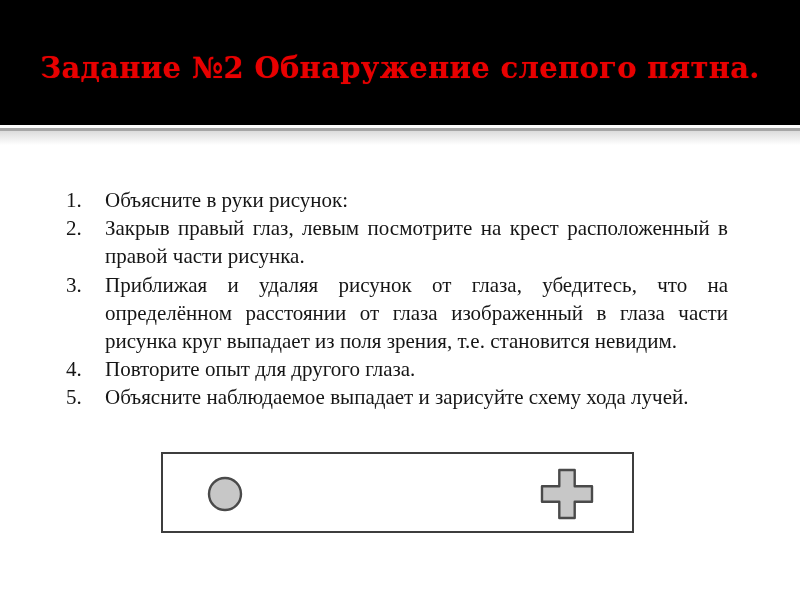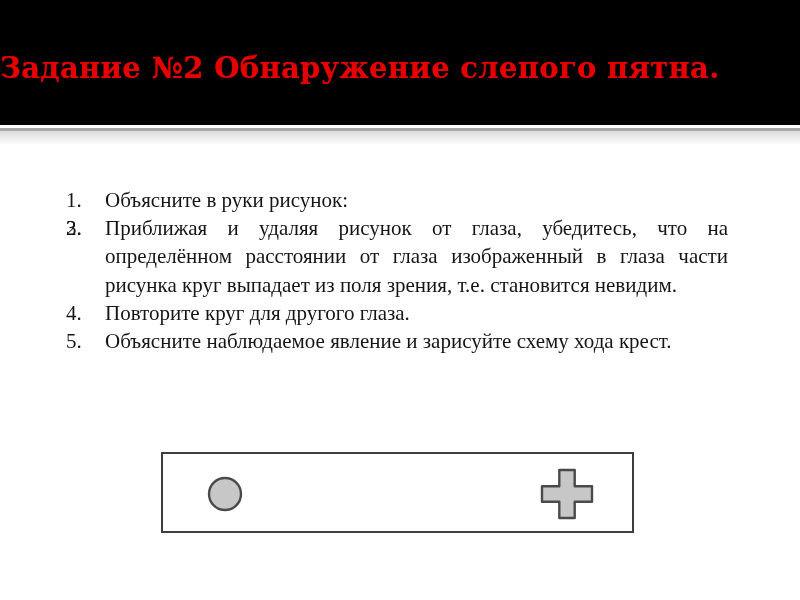"Задание №2 Обнаружение слепого пятна." .title { text-align: left -> center }
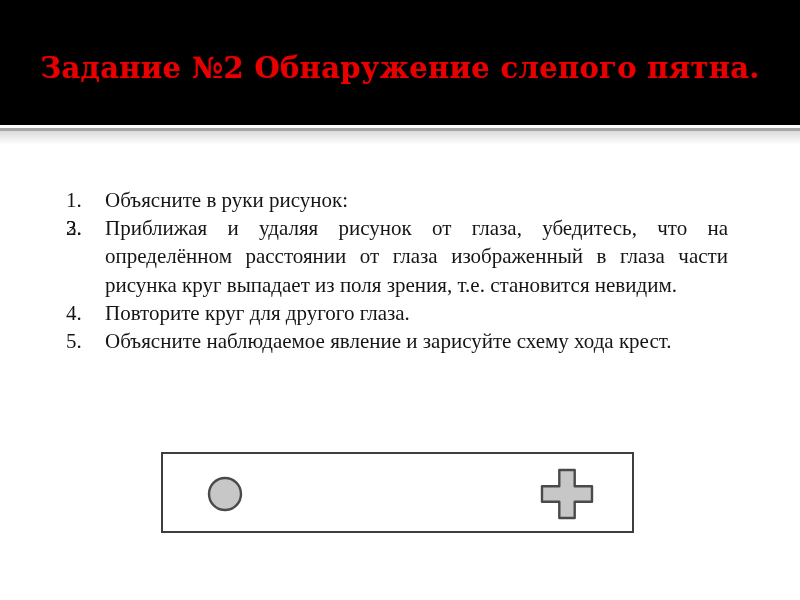"Закрыв правый глаз, левым посмотрите" span.item-text { html: none -> <span>Закрыв правый глаз, левым посмотрите на крест расположенный в правой части рисунка.</span> }
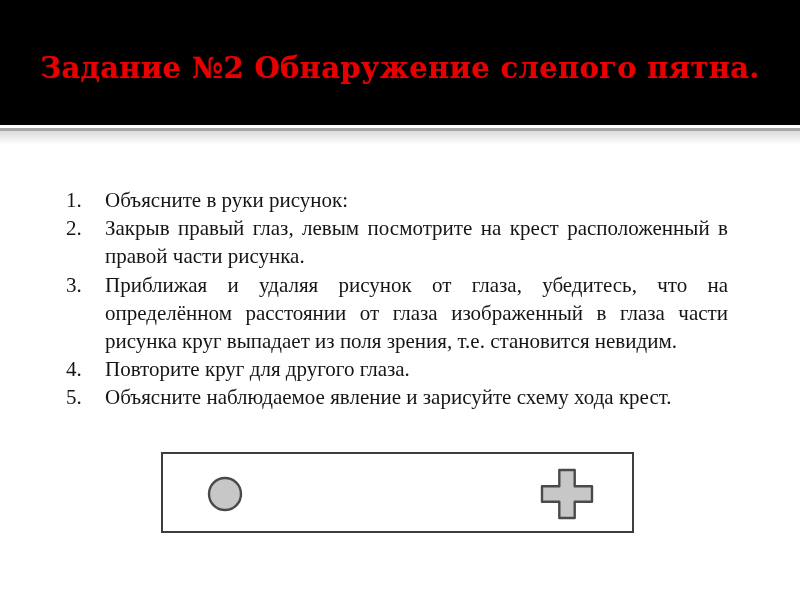"Повторите круг для другого глаза." span.item-text { text: круг -> опыт }
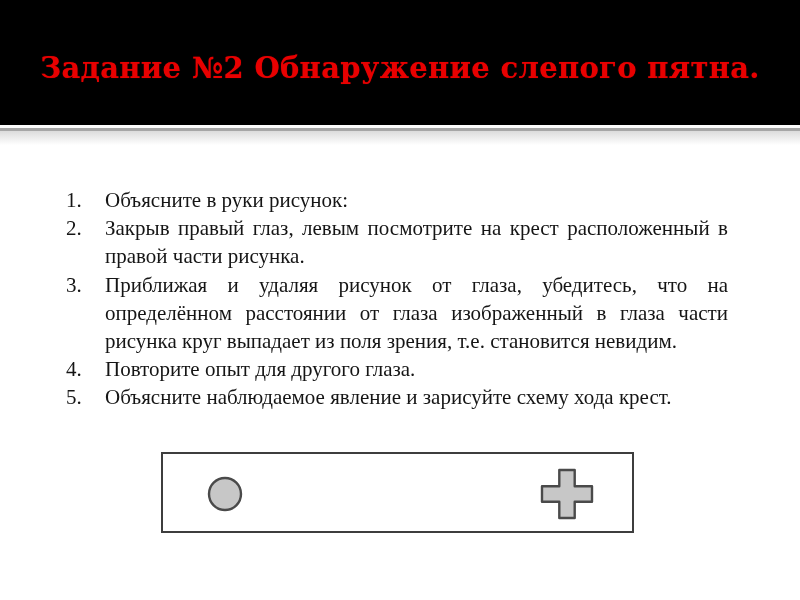"Объясните наблюдаемое явление и" span.item-text { text: явление и зарисуйте схему хода крест -> выпадает и зарисуйте схему хода лучей }
